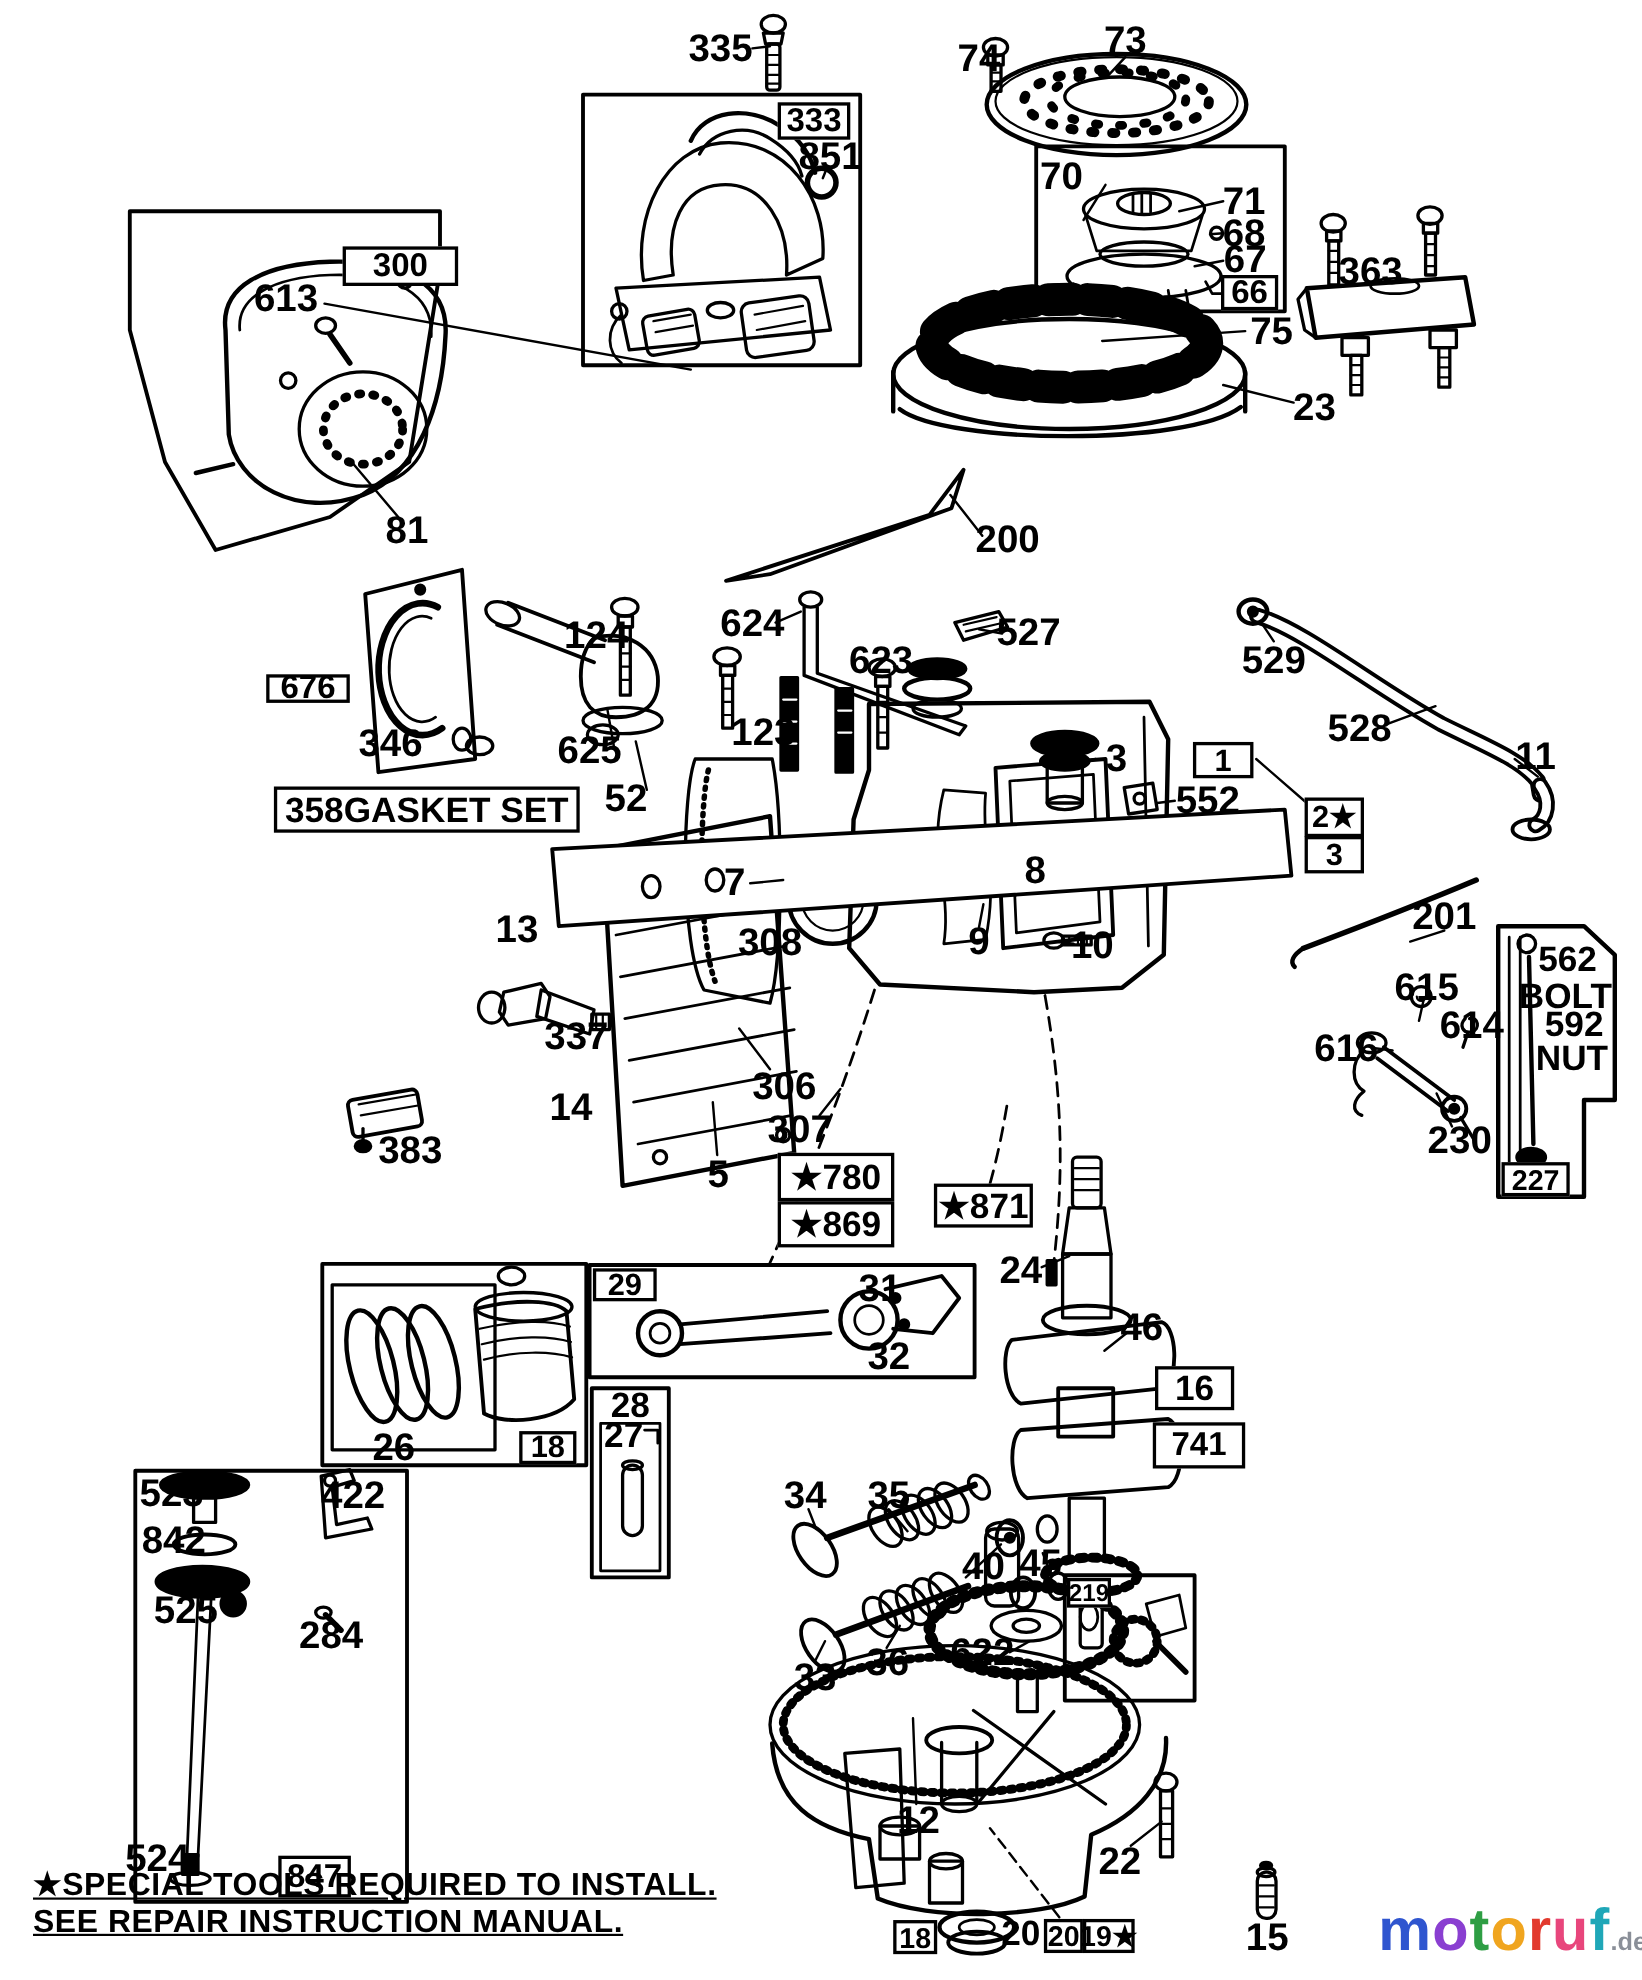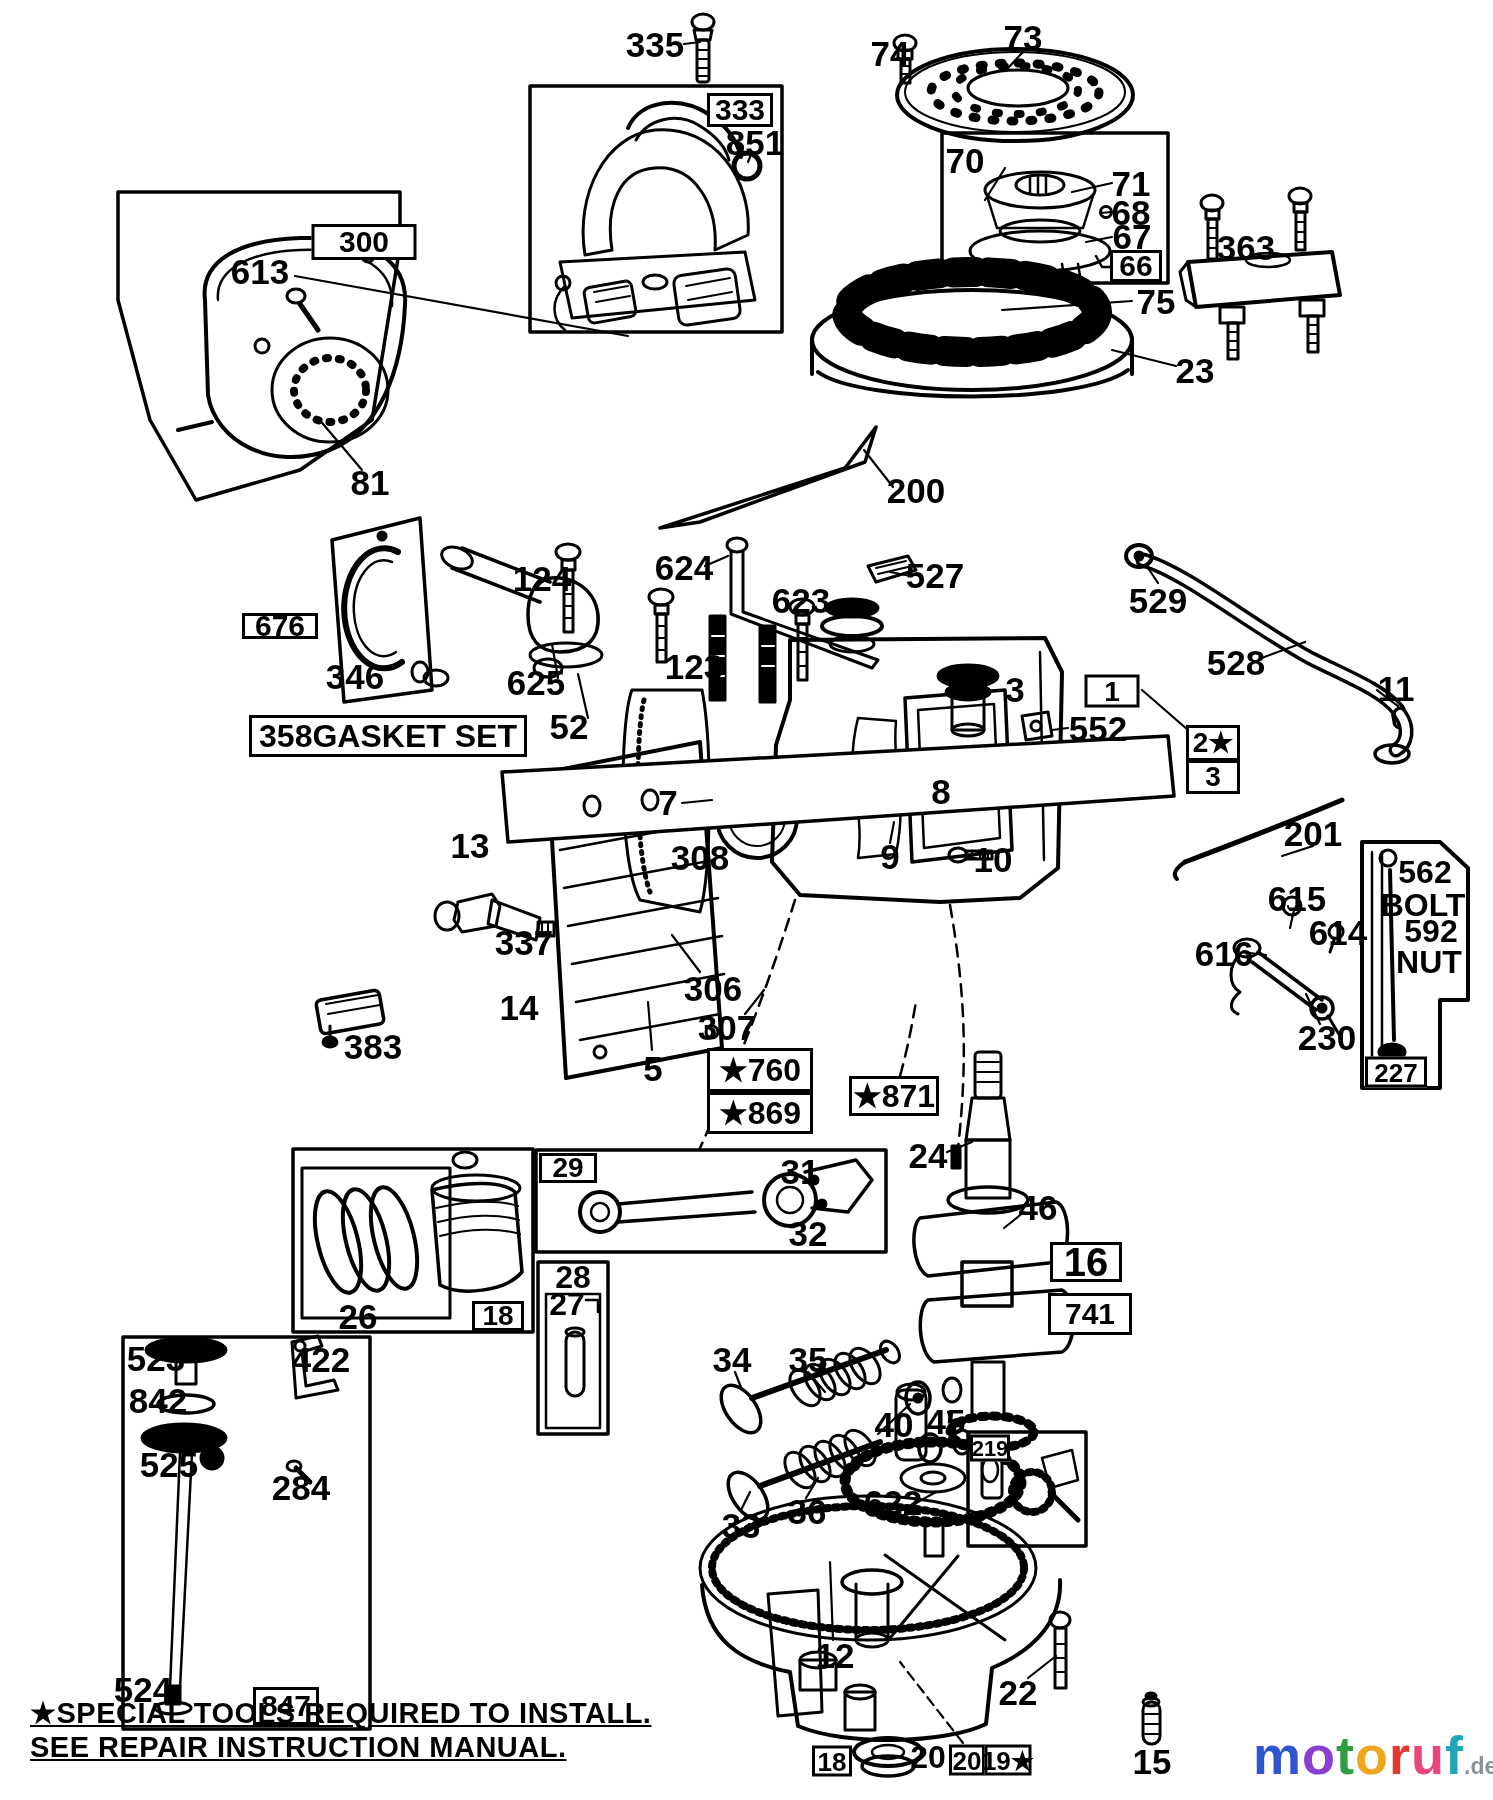"★760" div.plabel { text: 760 -> 780 }
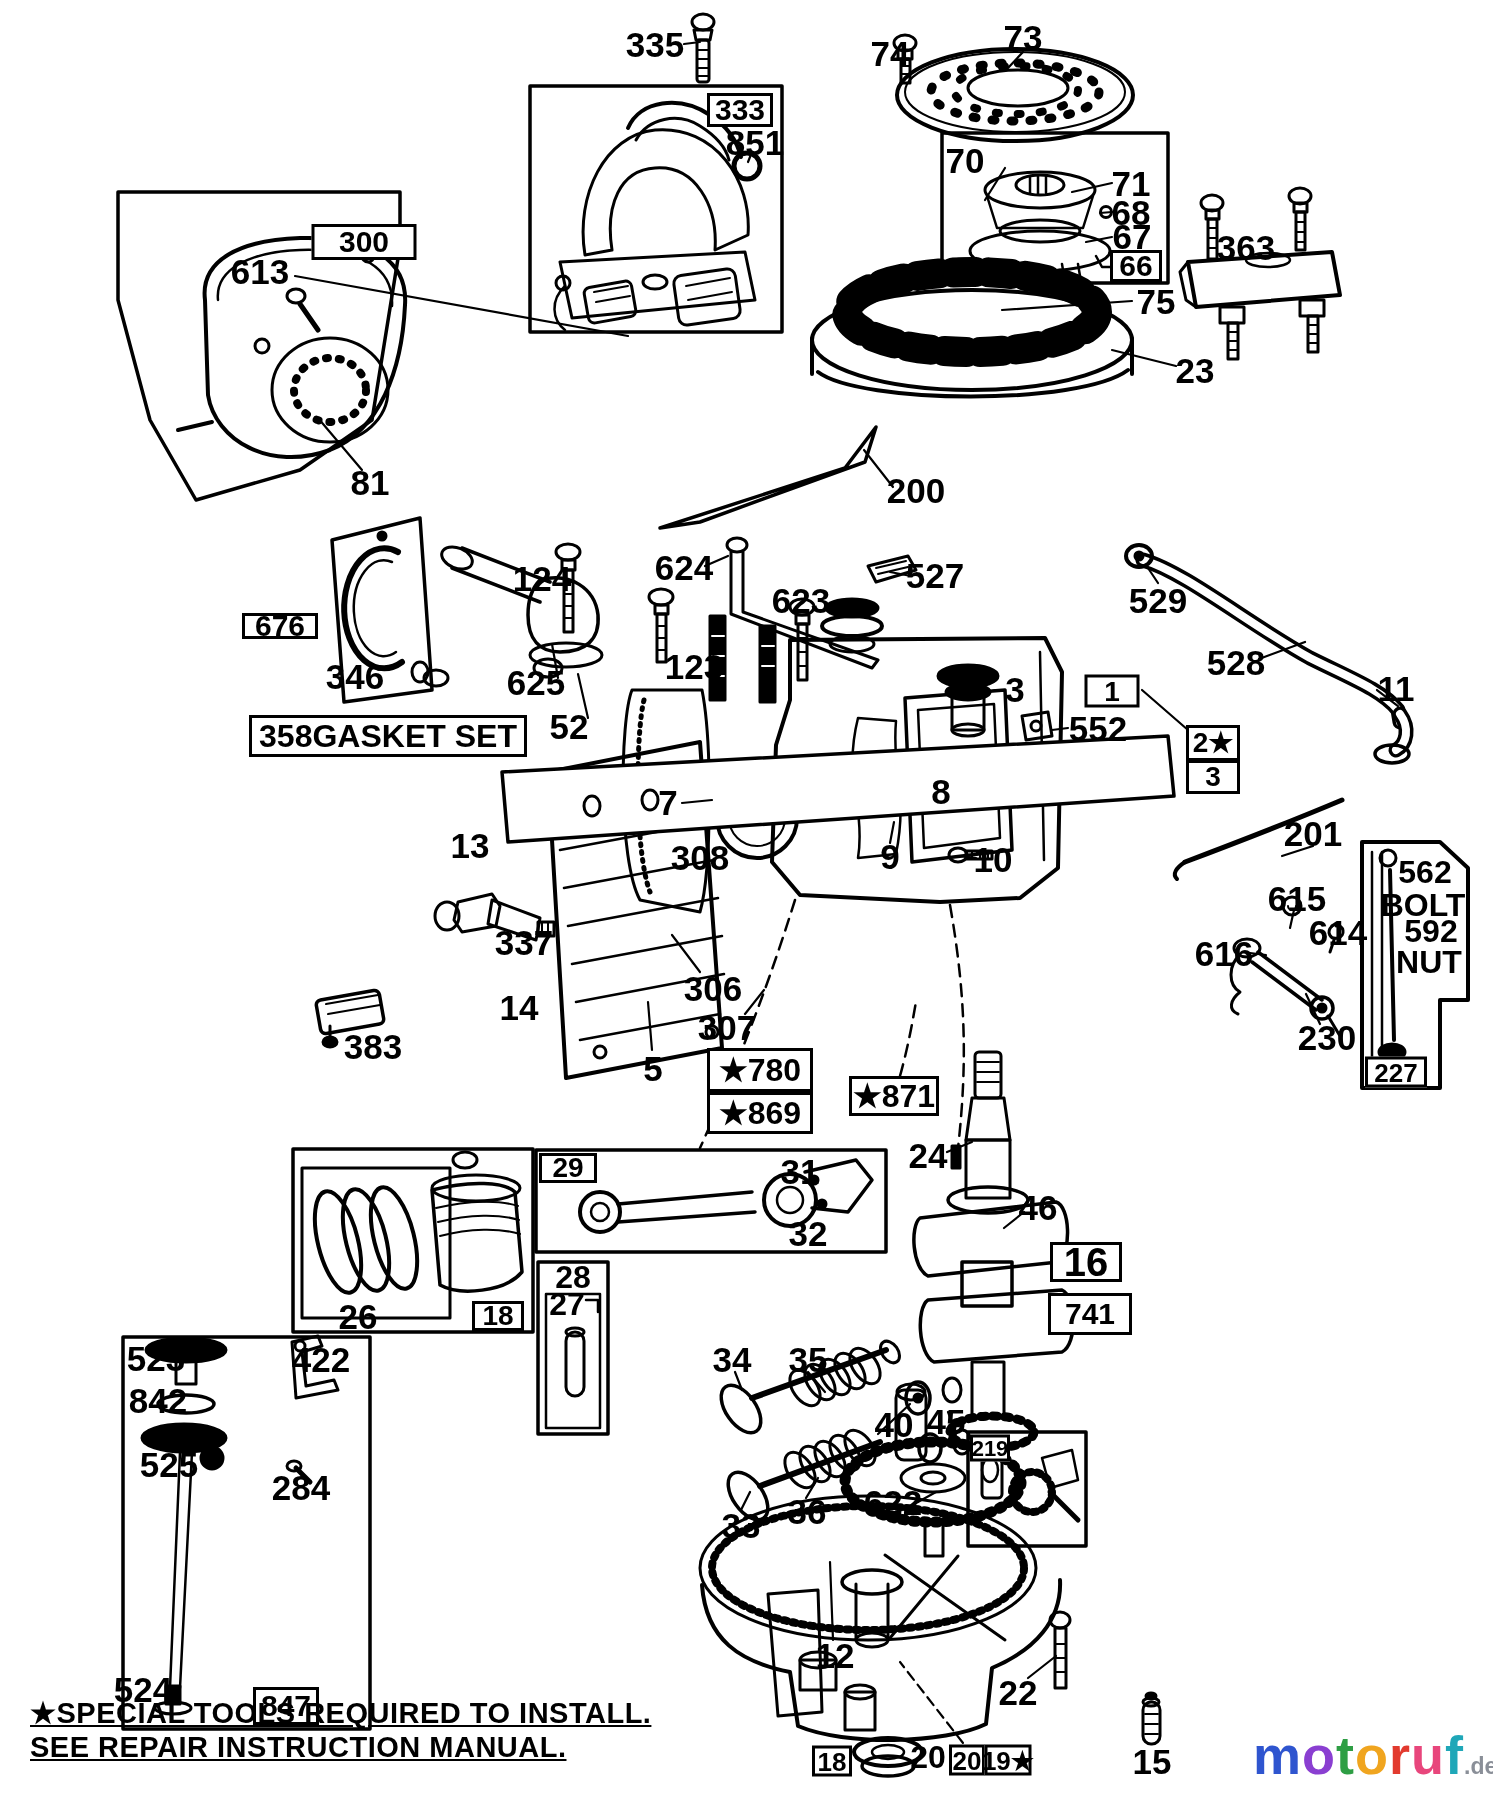"16" div.plabel { font-size: 40px -> 32px }
